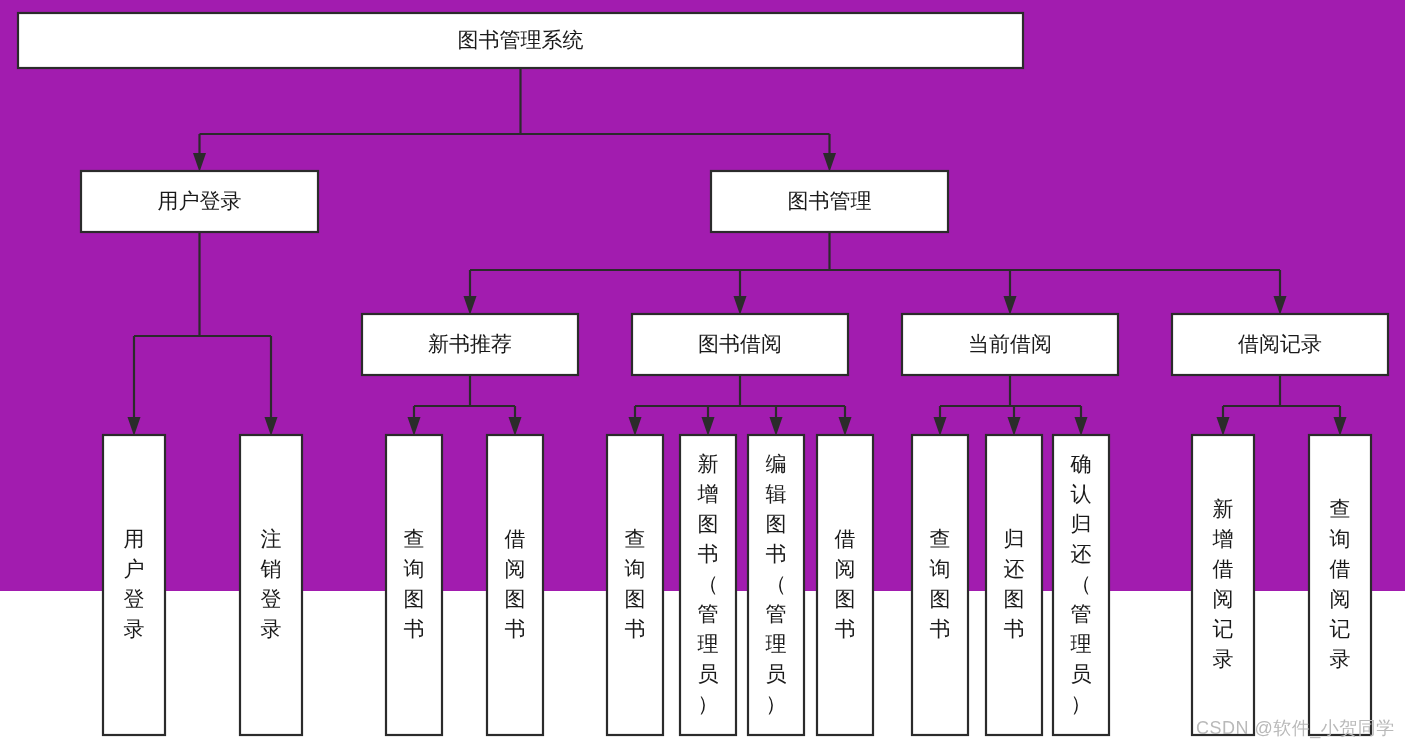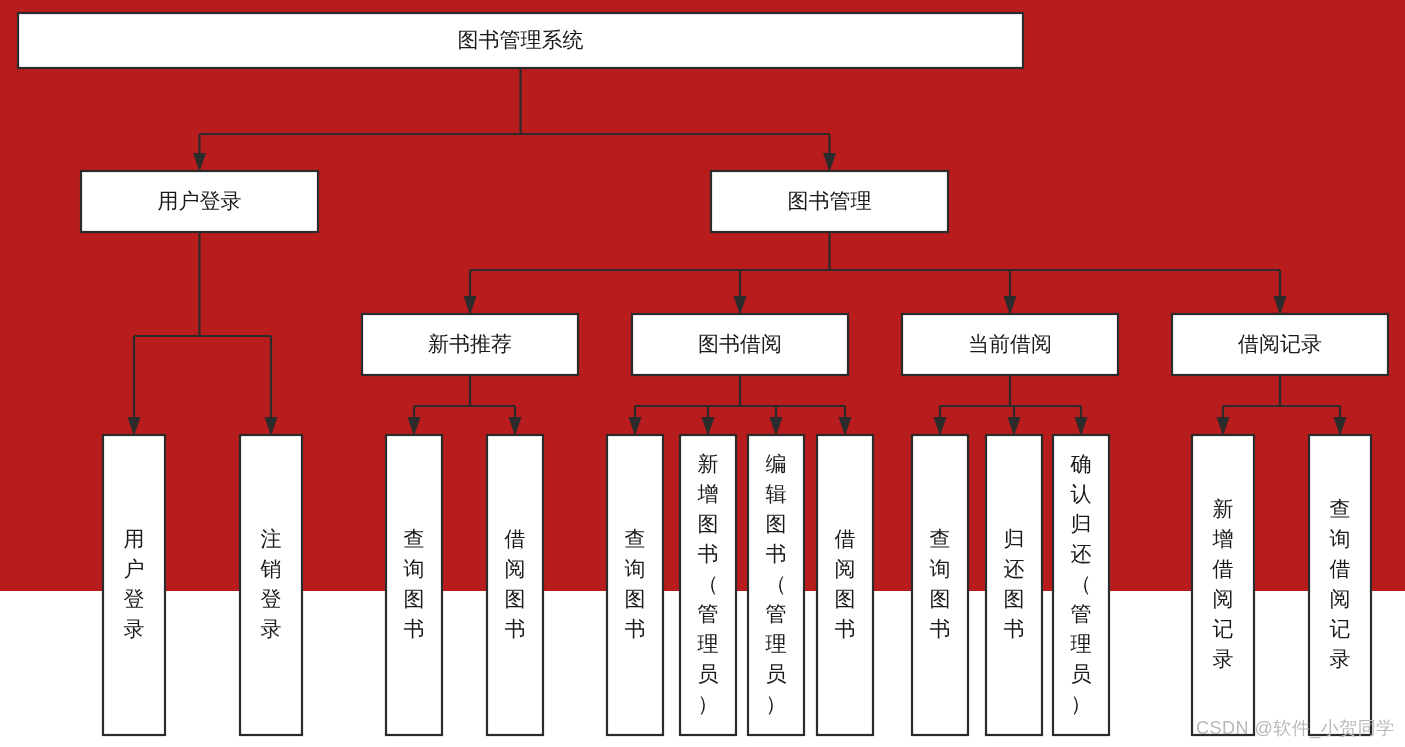"图书管理系统" #diagram-root { background: #b91c1c -> #a21caf }
